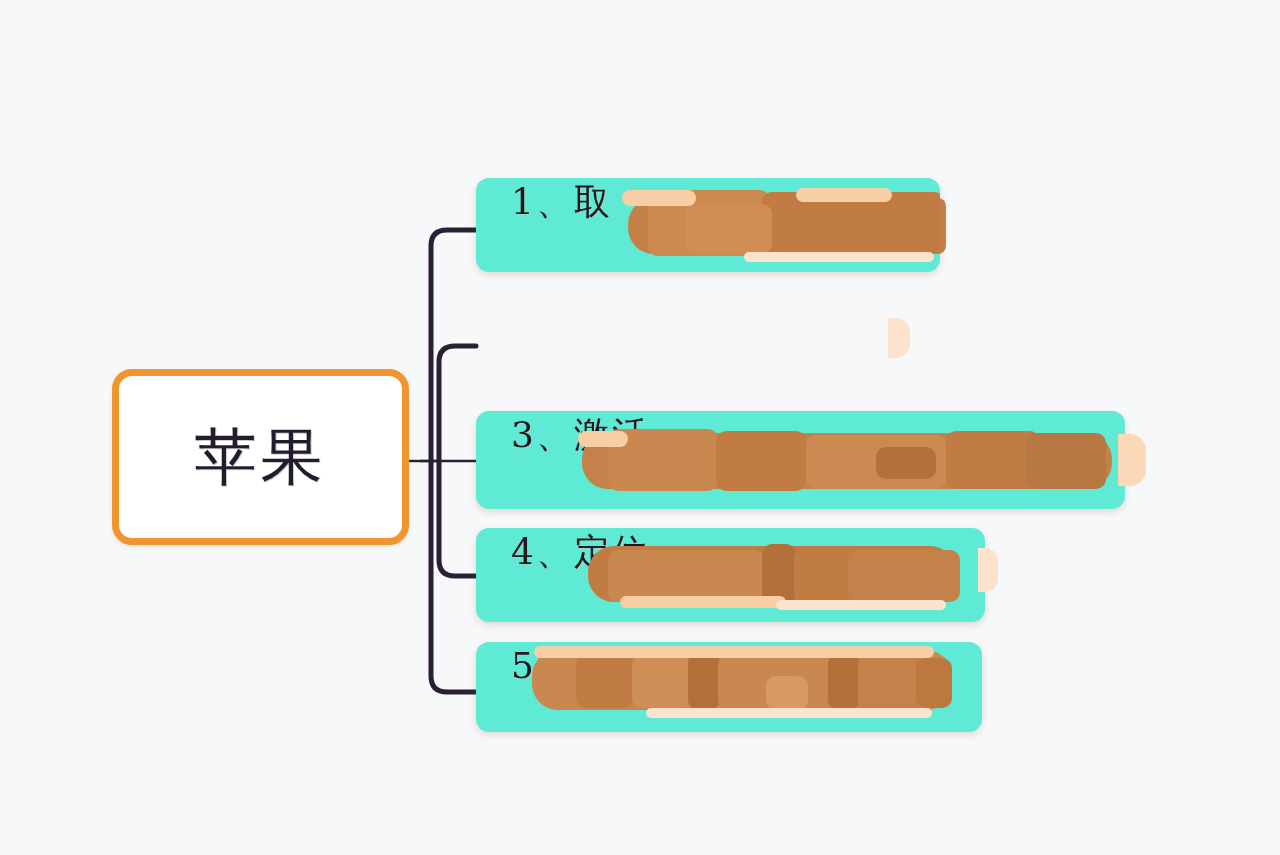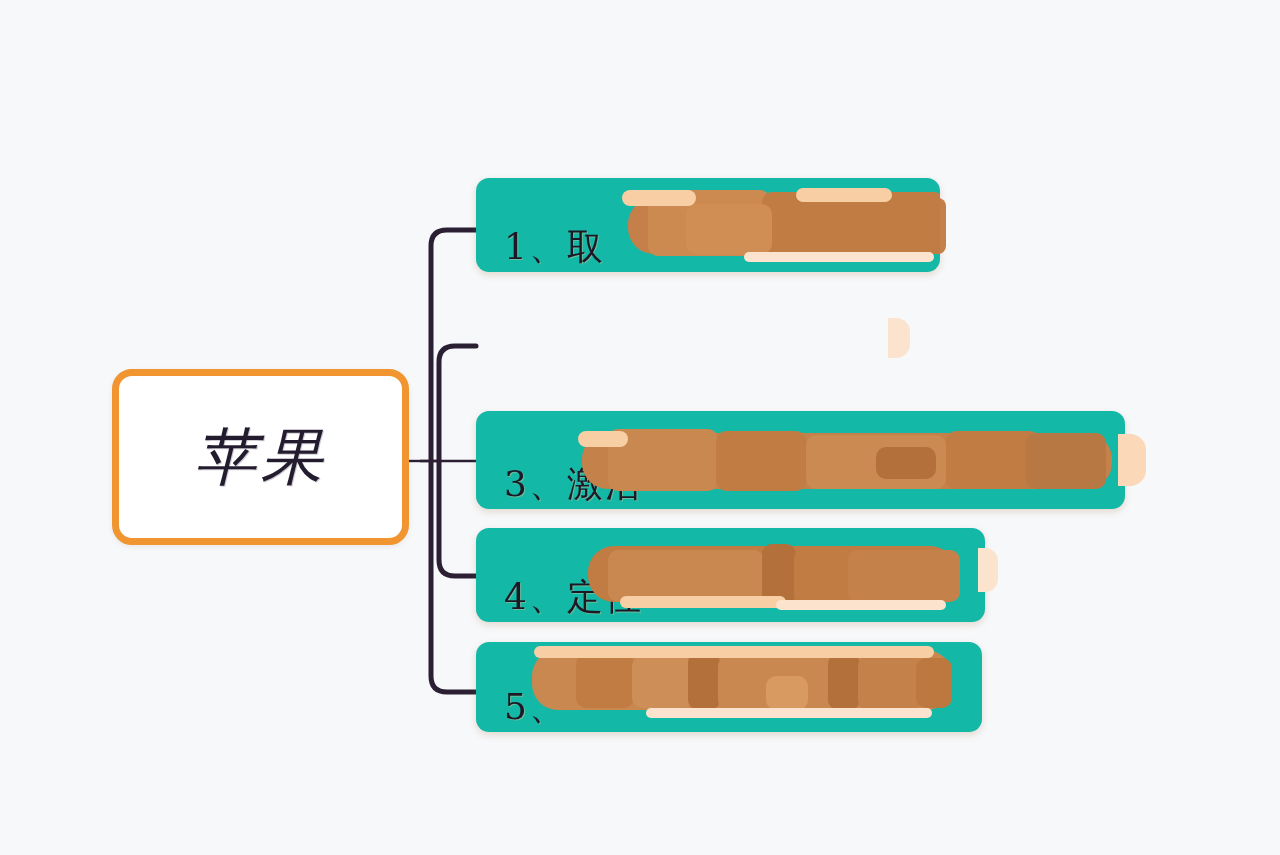"1、取" .branch-node { align-items: flex-end -> flex-start; background: #14b8a6 -> #5eead4; padding-left: none -> 7px }
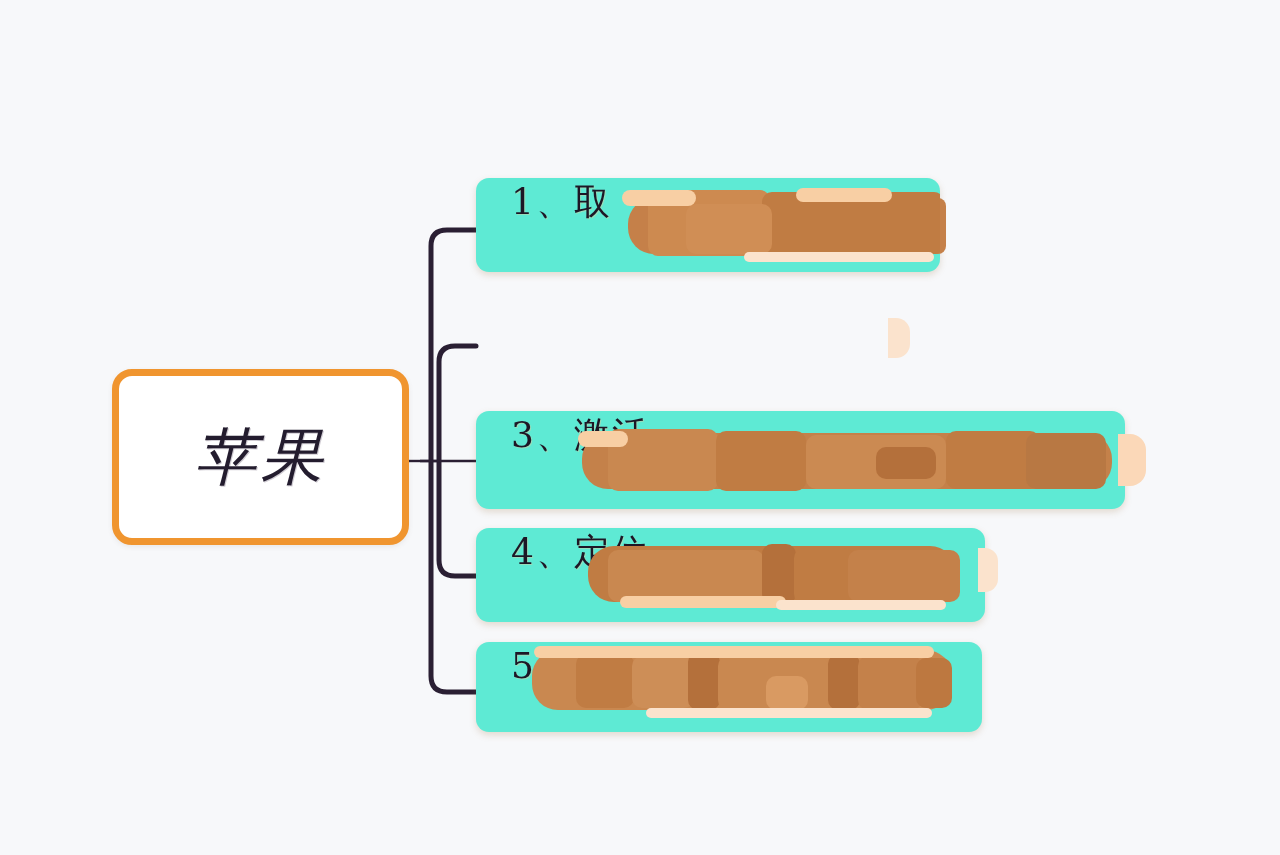"苹果" #root-node { font-style: italic -> none }
